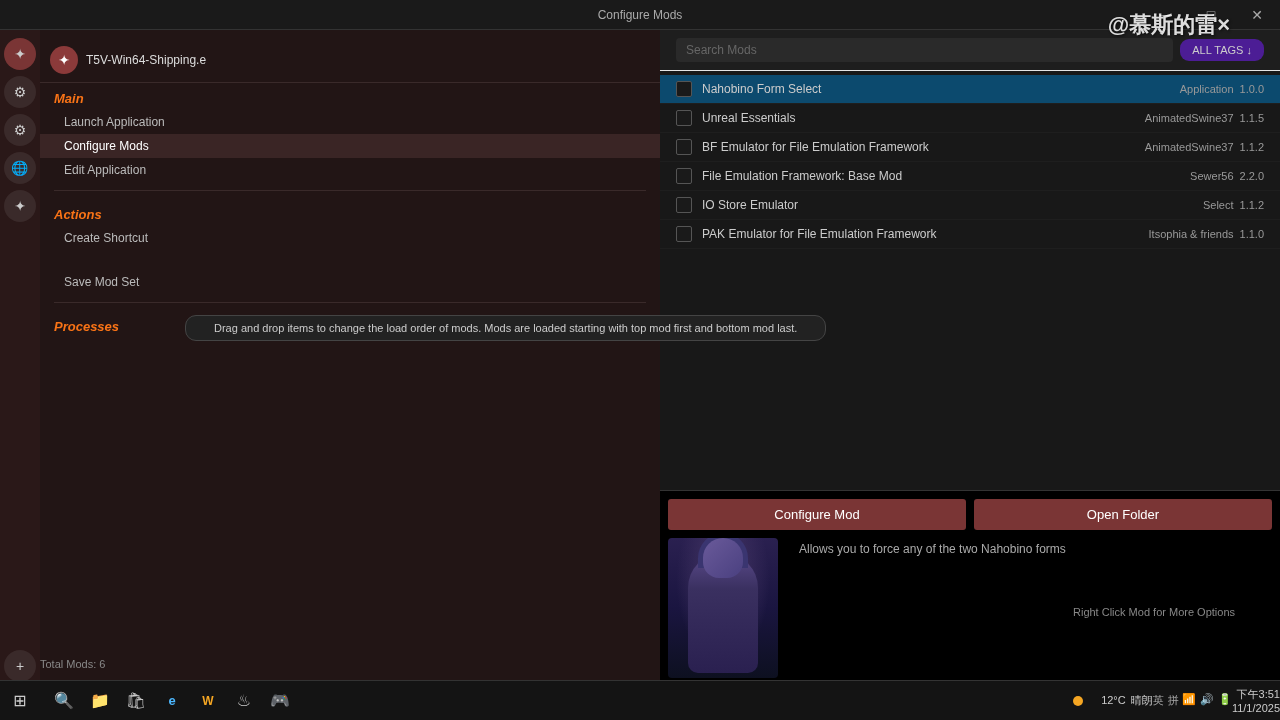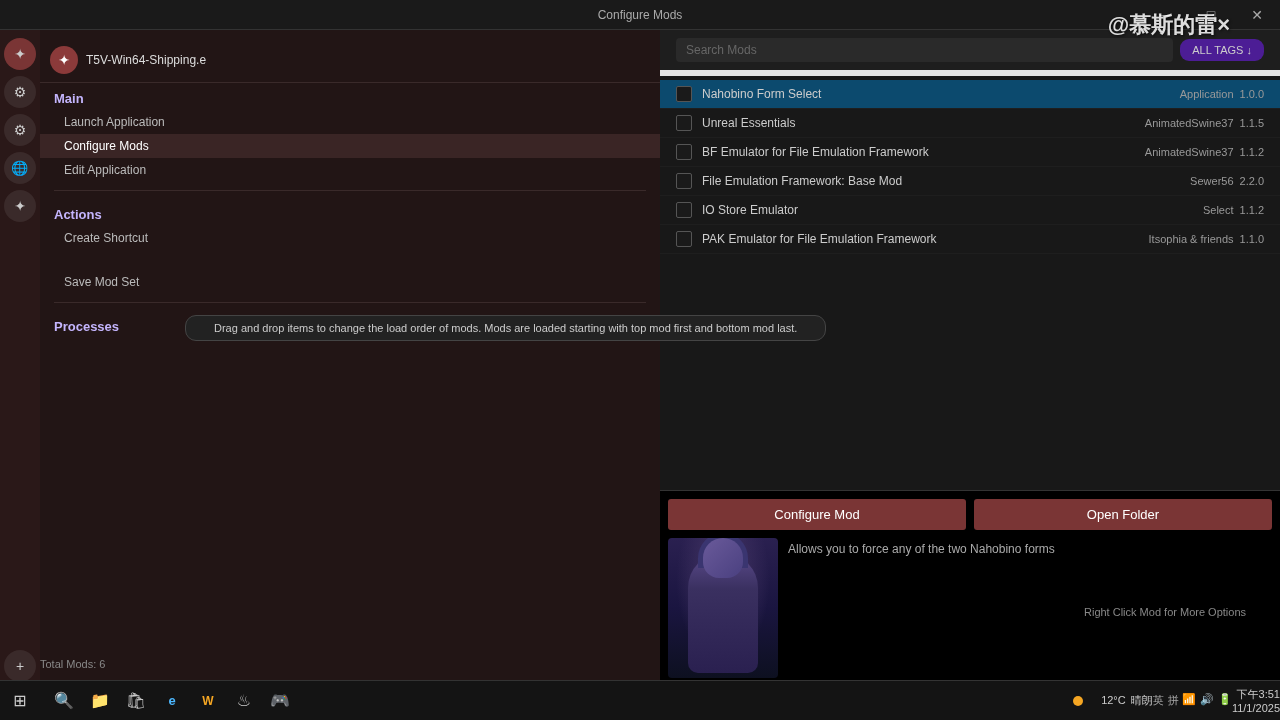"Search Mods" .search-bar-row { border-bottom: 6px solid #e5e5e5 -> 1px solid #e5e5e5 }
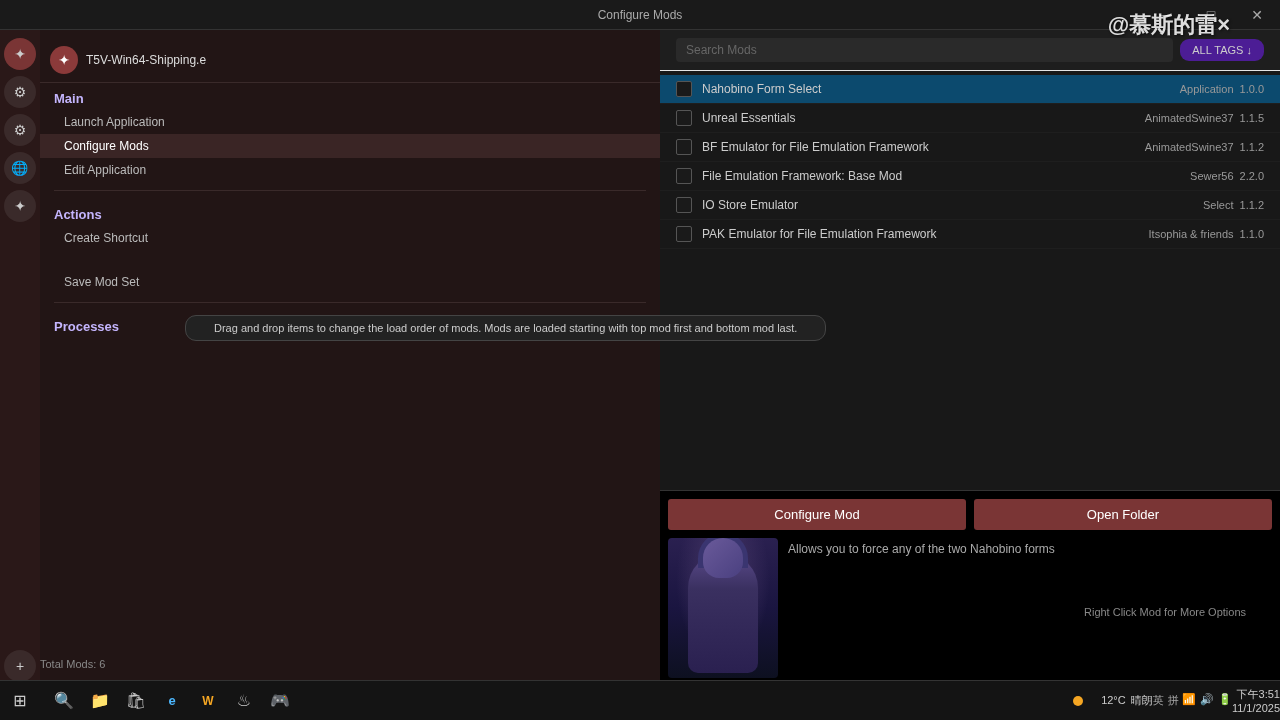"Main" .nav-section-title { color: #c4b5fd -> #f97316; font-style: none -> italic }
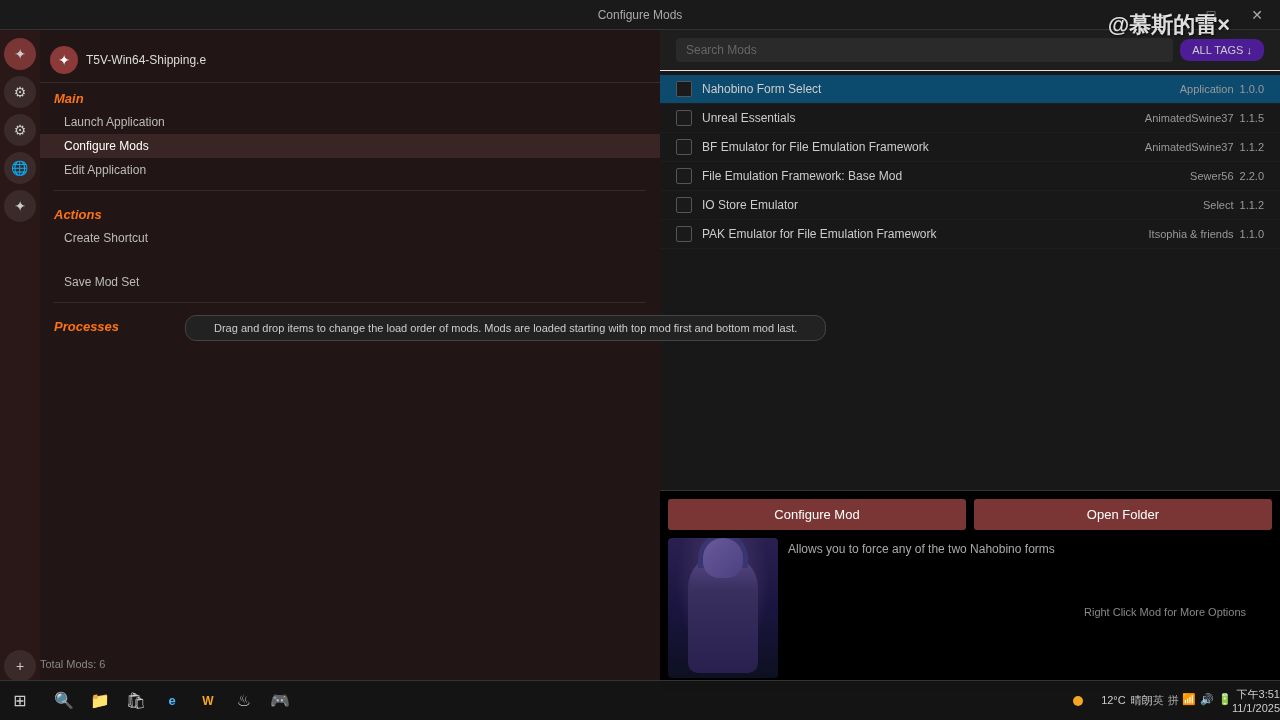"Allows you to force any" .mod-description { padding: 4px 10px -> 4px 21px }
